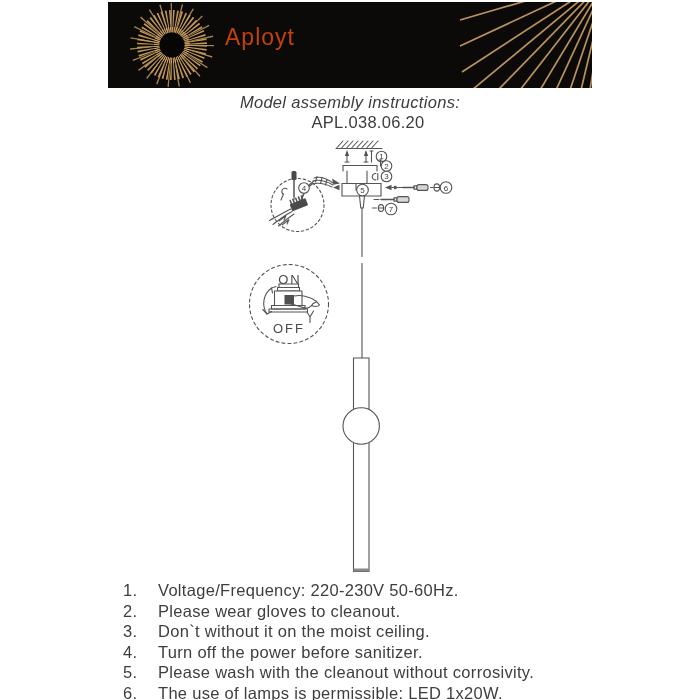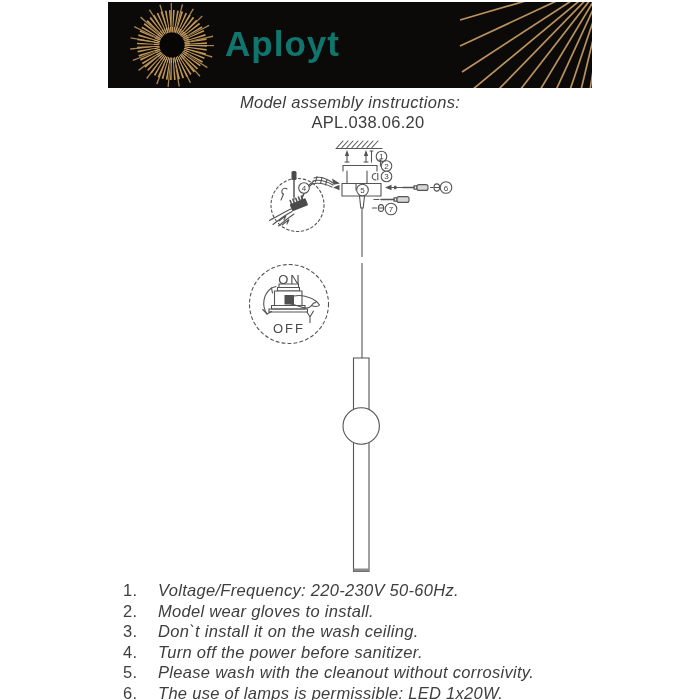"Aployt" .brand { color: #0f766e -> #c2410c; font-size: 35px -> 23px; font-weight: 700 -> 400 }
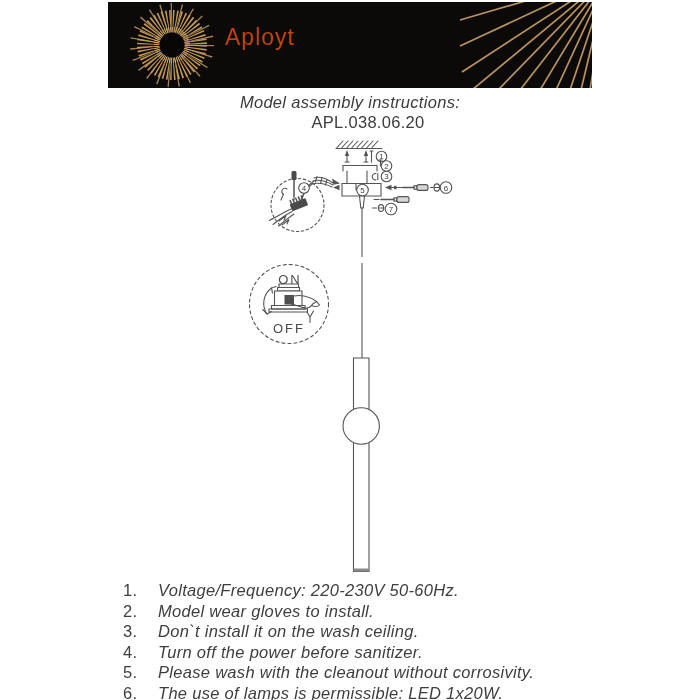"Voltage/Frequency: 220-230V 50-60Hz." .instr-text { font-style: italic -> none }
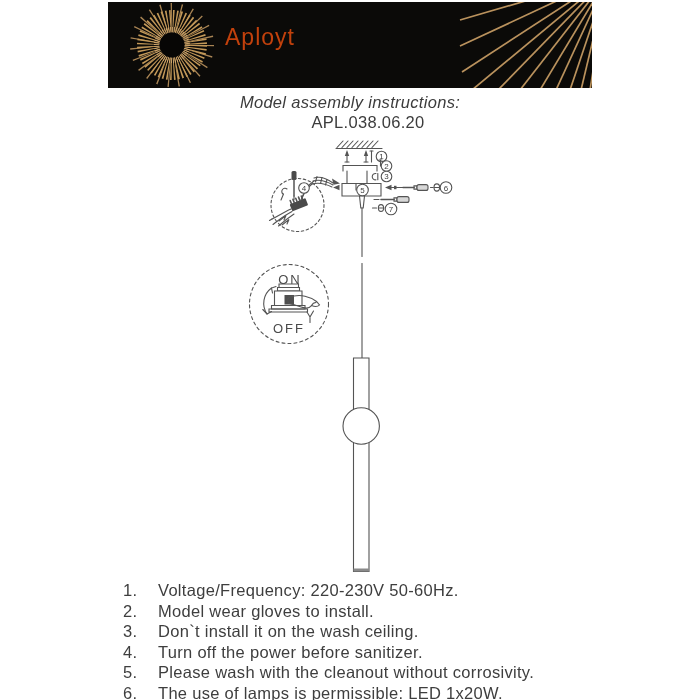"Model wear gloves to install." span.instr-text { text: Model wear gloves to install -> Please wear gloves to cleanout }
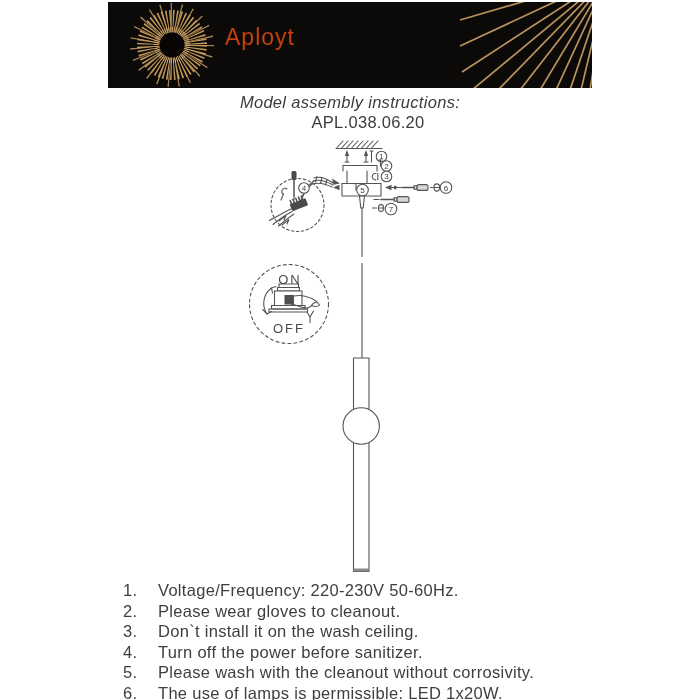"Don`t install it on the" span.instr-text { text: install it on the wash -> without it on the moist }
